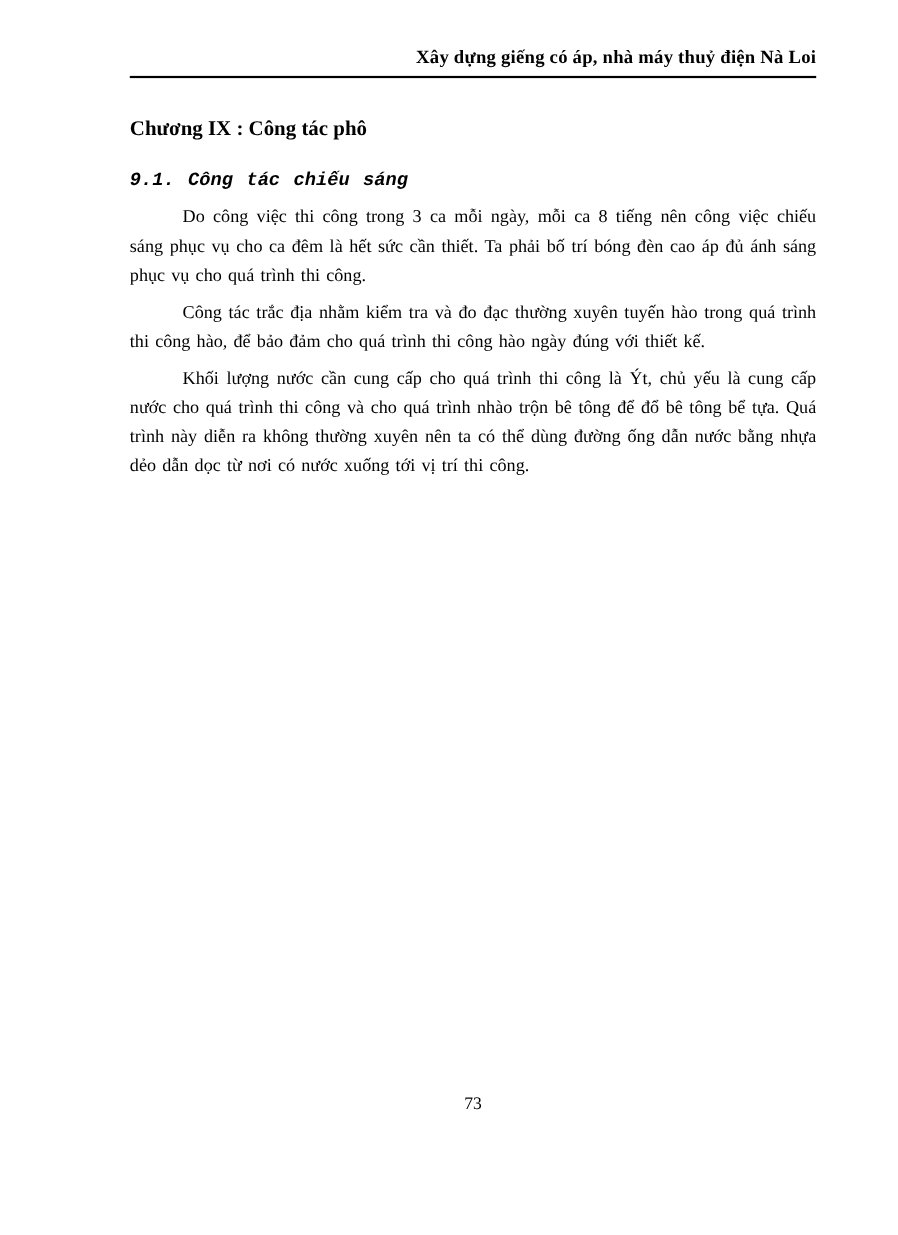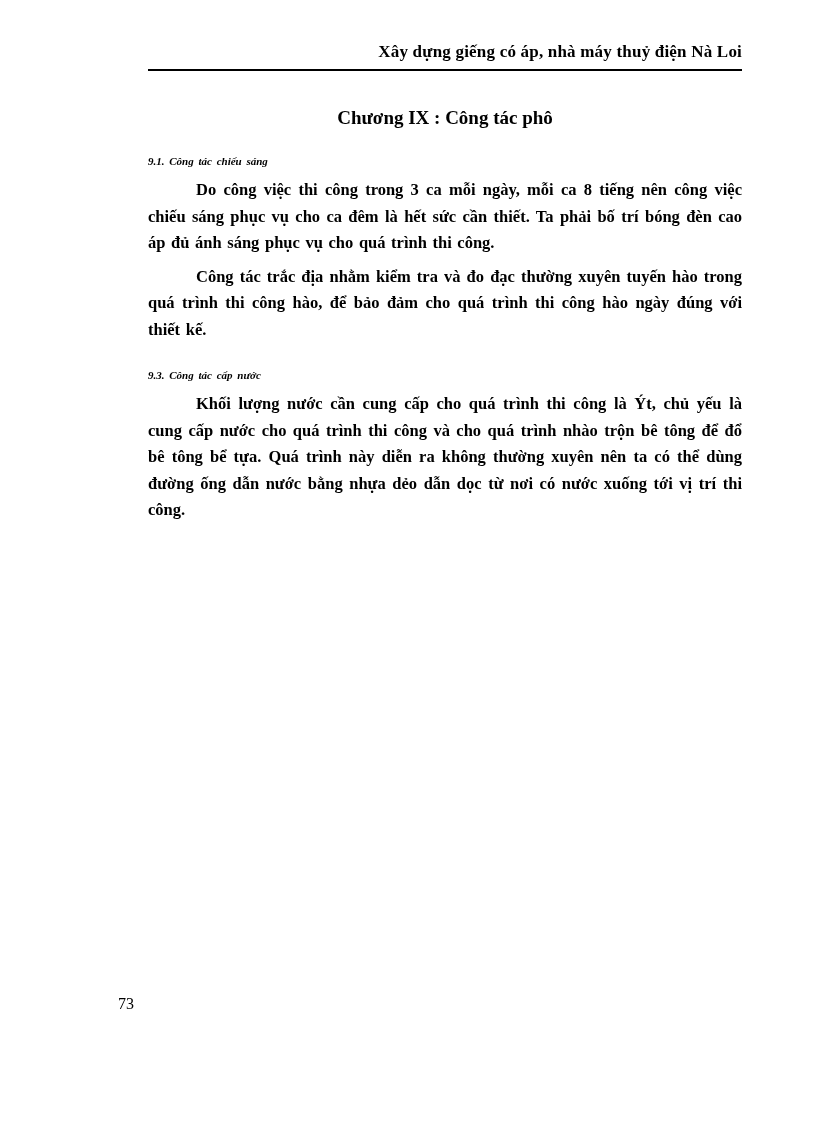"Xây dựng giếng có áp," .page { padding-left: 30px -> none }
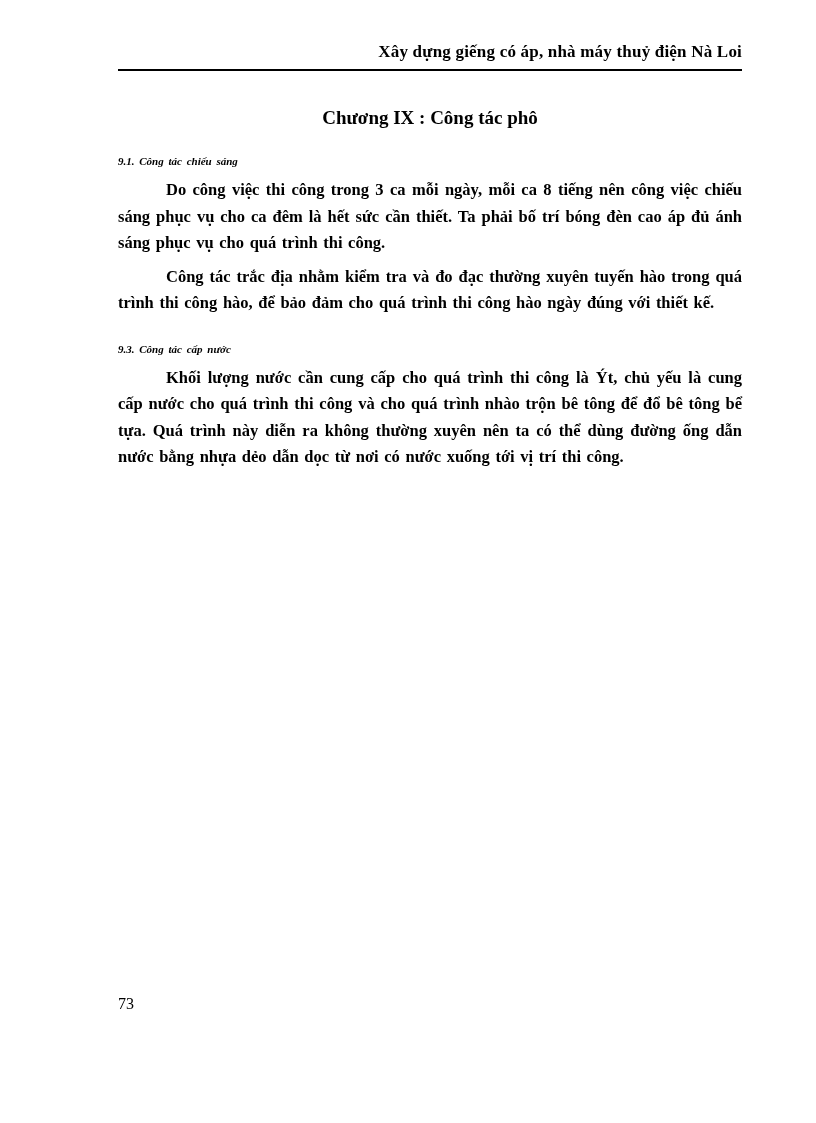"Chương IX : Công tác" .chapter-title { text-align: center -> none }
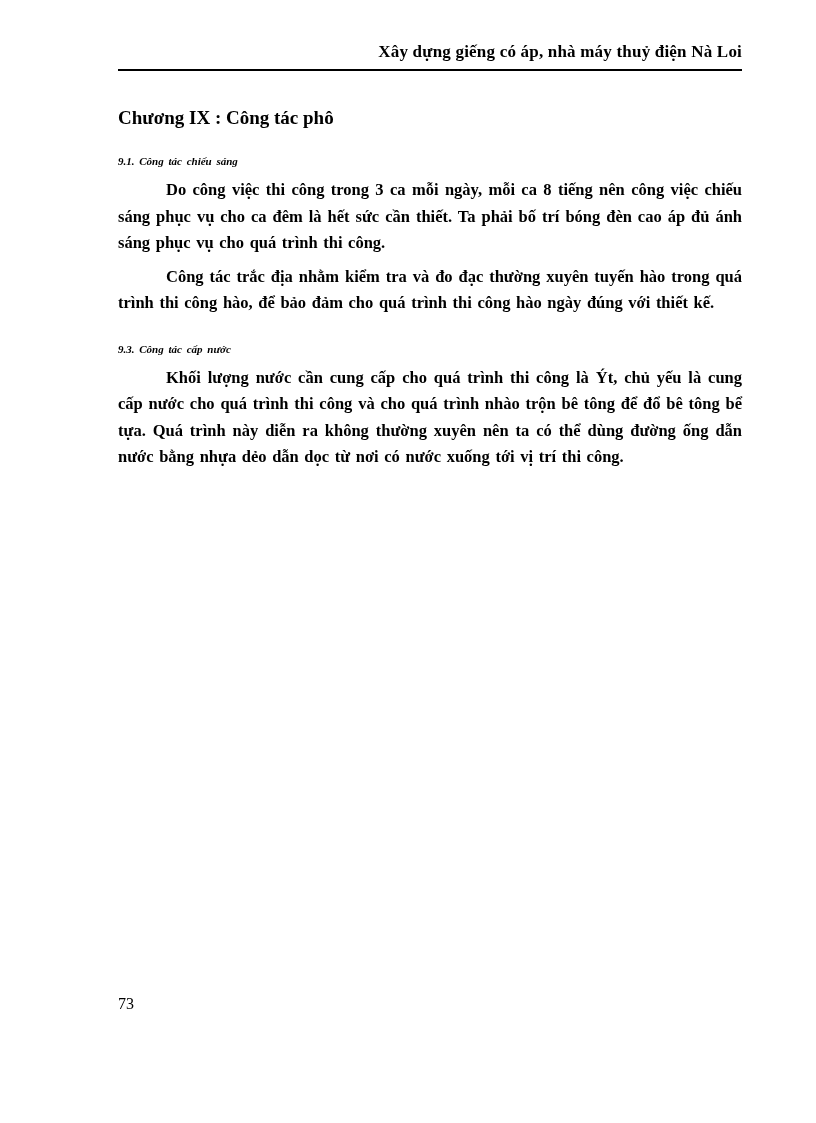"9.1. Công tác chiếu sáng" .section-heading { font-family: none -> Liberation Mono, monospace; font-size: 11px -> 17px }
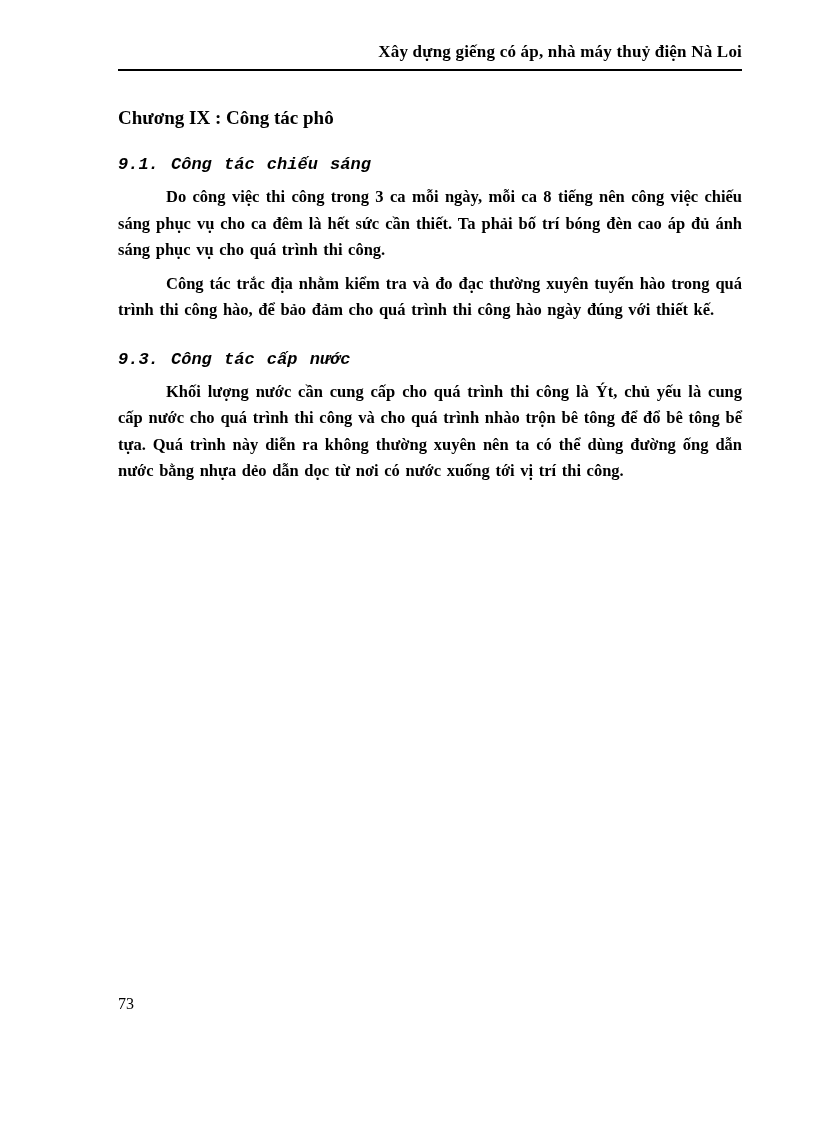"Do công việc thi công" .body-paragraph { font-weight: bold -> none }
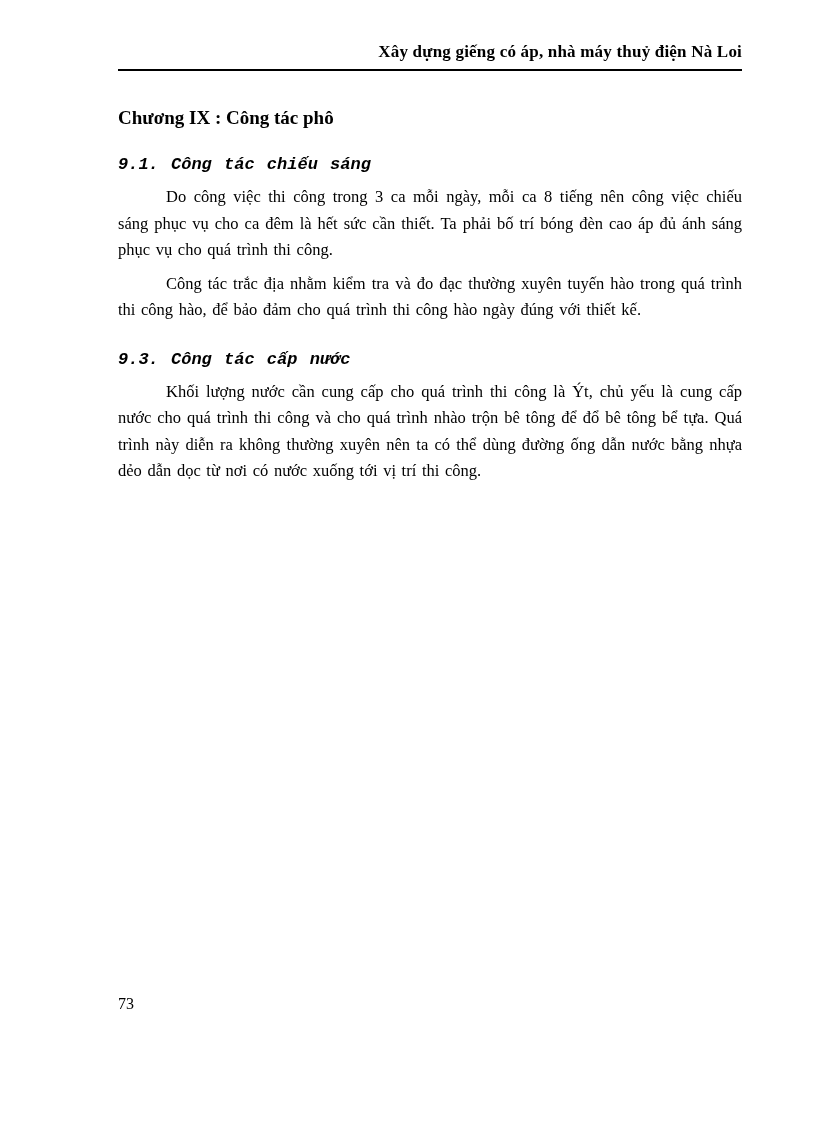"9.3. Công tác cấp nước" div.section-heading { html: <div>9.3. Công tác cấp nước</div> -> none }
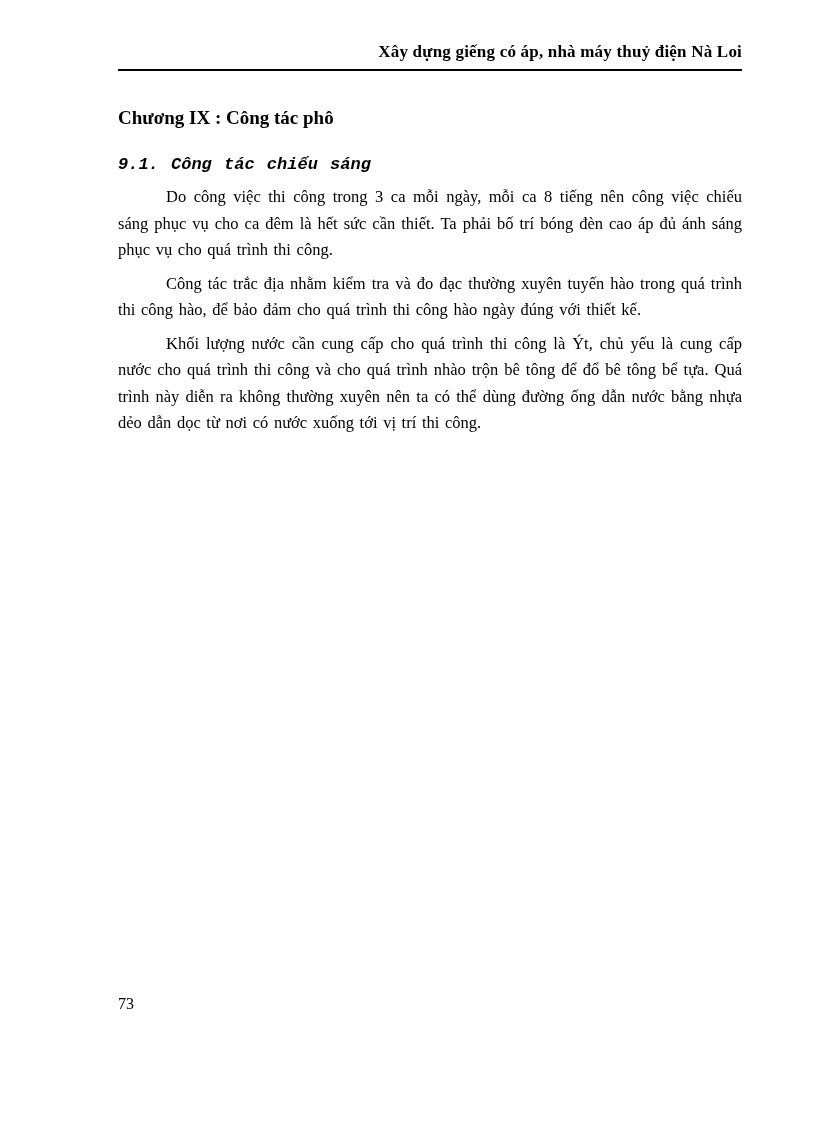"73" .footer { text-align: left -> center }
